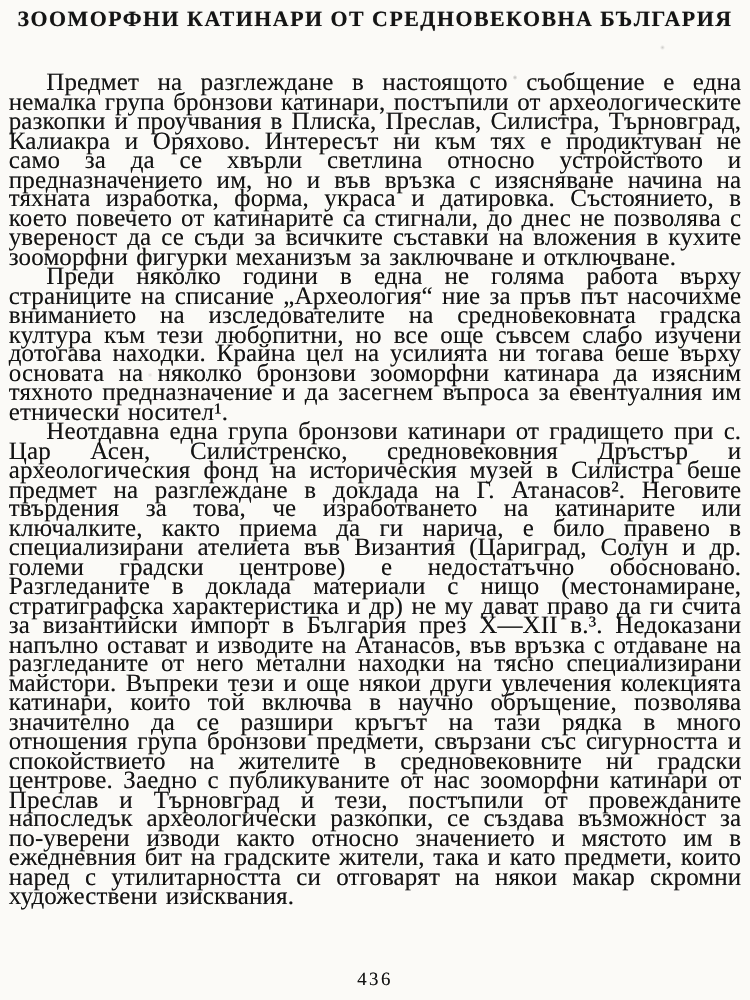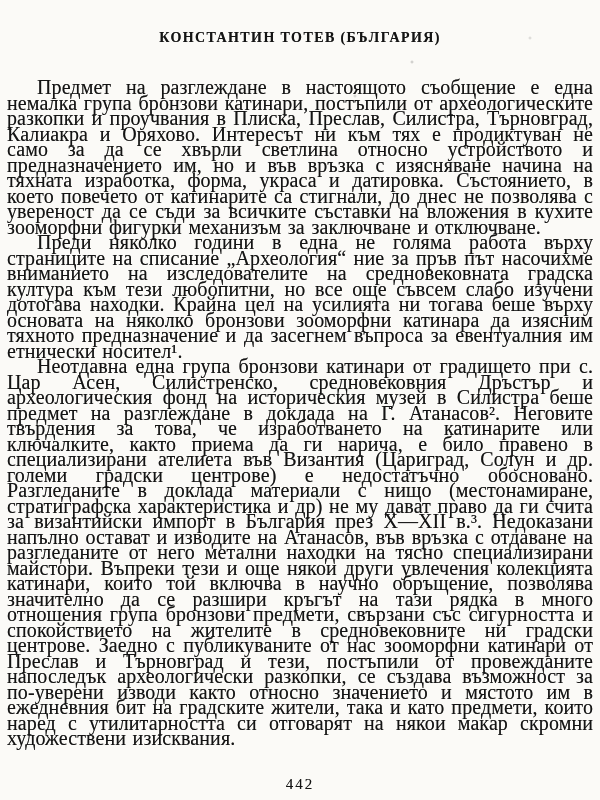"ЗООМОРФНИ КАТИНАРИ ОТ СРЕДНОВЕКОВНА" h1.page-title { html: none -> <h1>ЗООМОРФНИ КАТИНАРИ ОТ СРЕДНОВЕКОВНА БЪЛГАРИЯ</h1> }
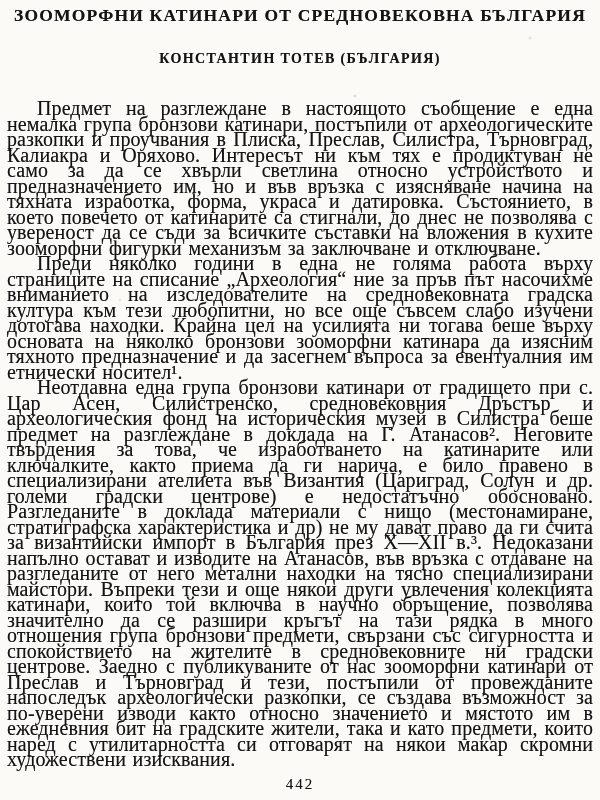"КОНСТАНТИН ТОТЕВ (БЪЛГАРИЯ)" div.author-line { html: <div>КОНСТАНТИН ТОТЕВ (БЪЛГАРИЯ)</div> -> none }
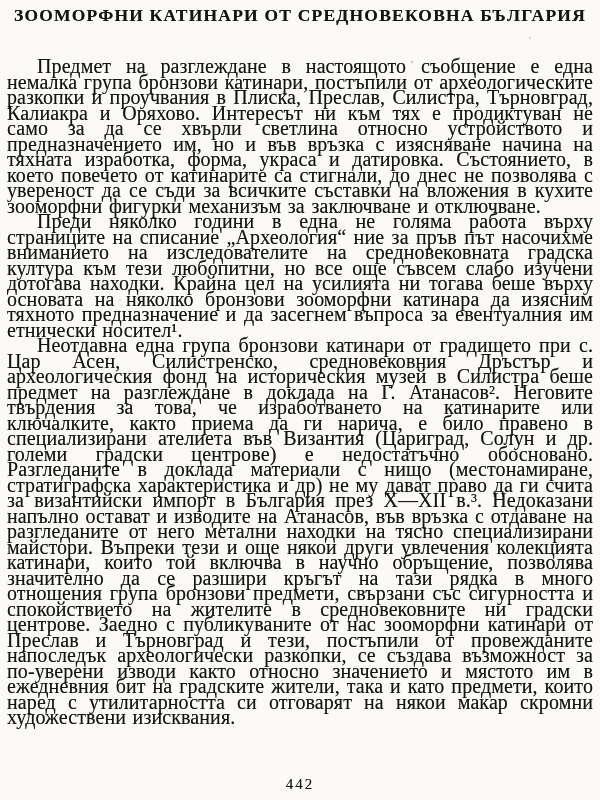"442" div.page-number { text: 442 -> 436 }
